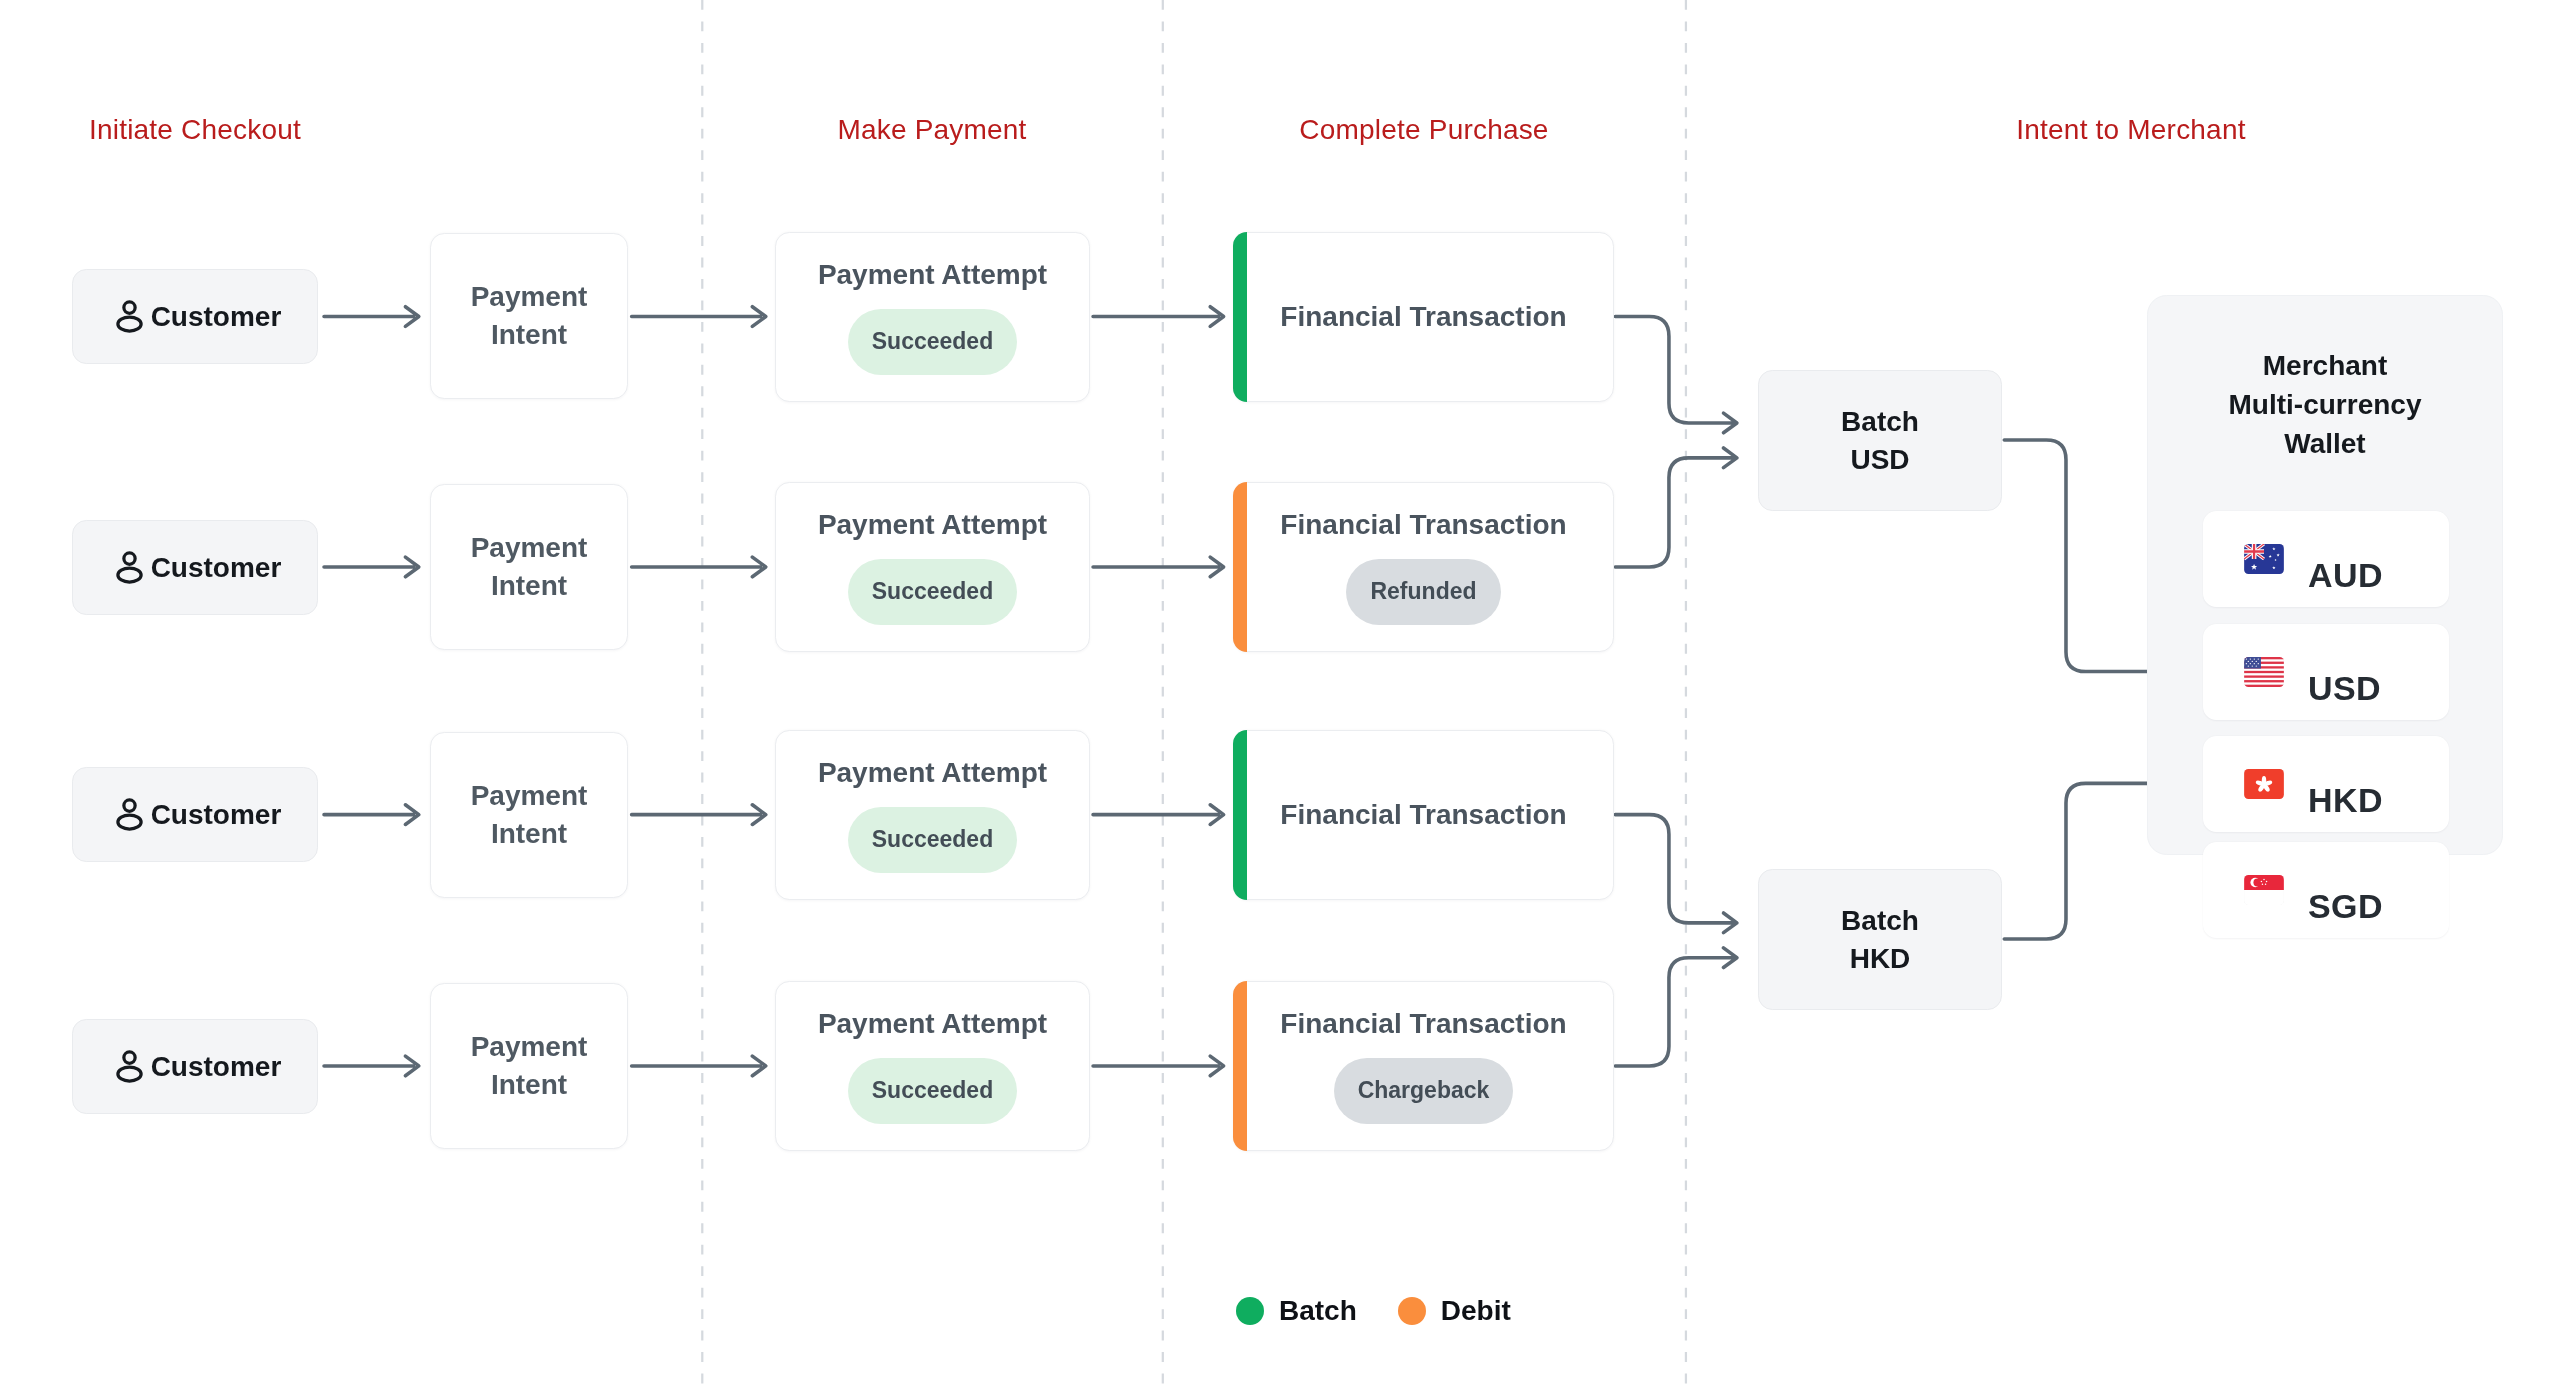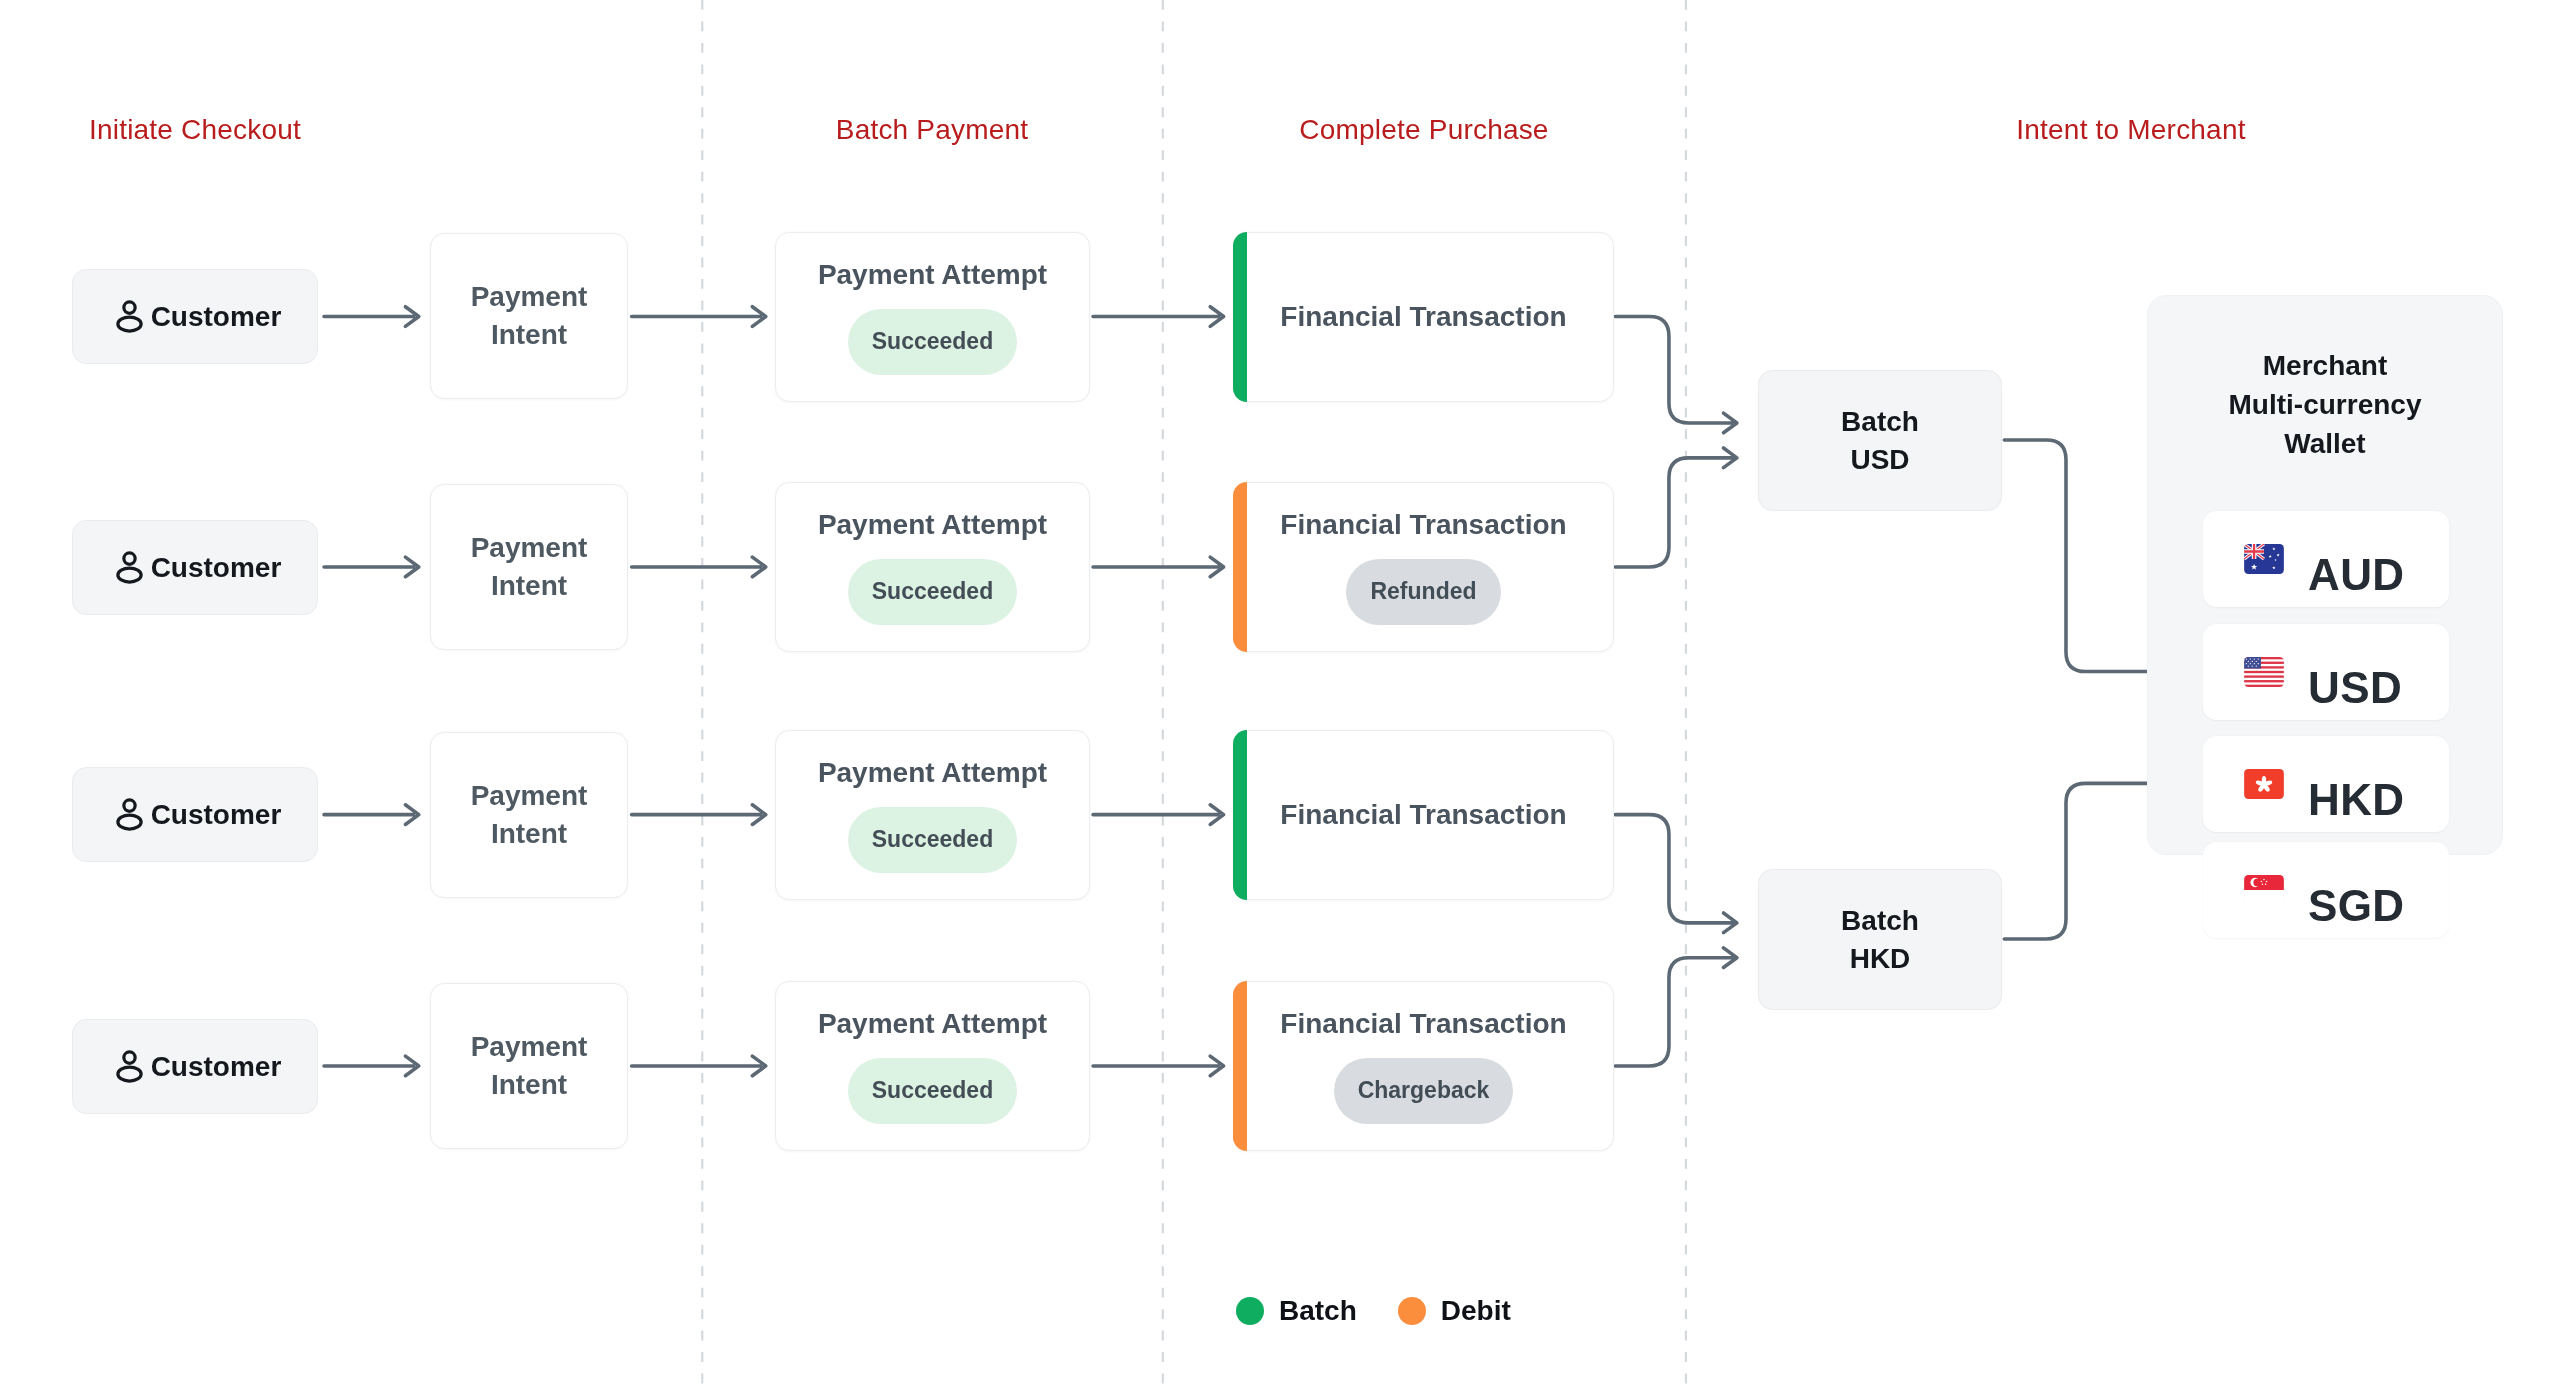"Batch Payment" div.col-header { text: Batch -> Make }
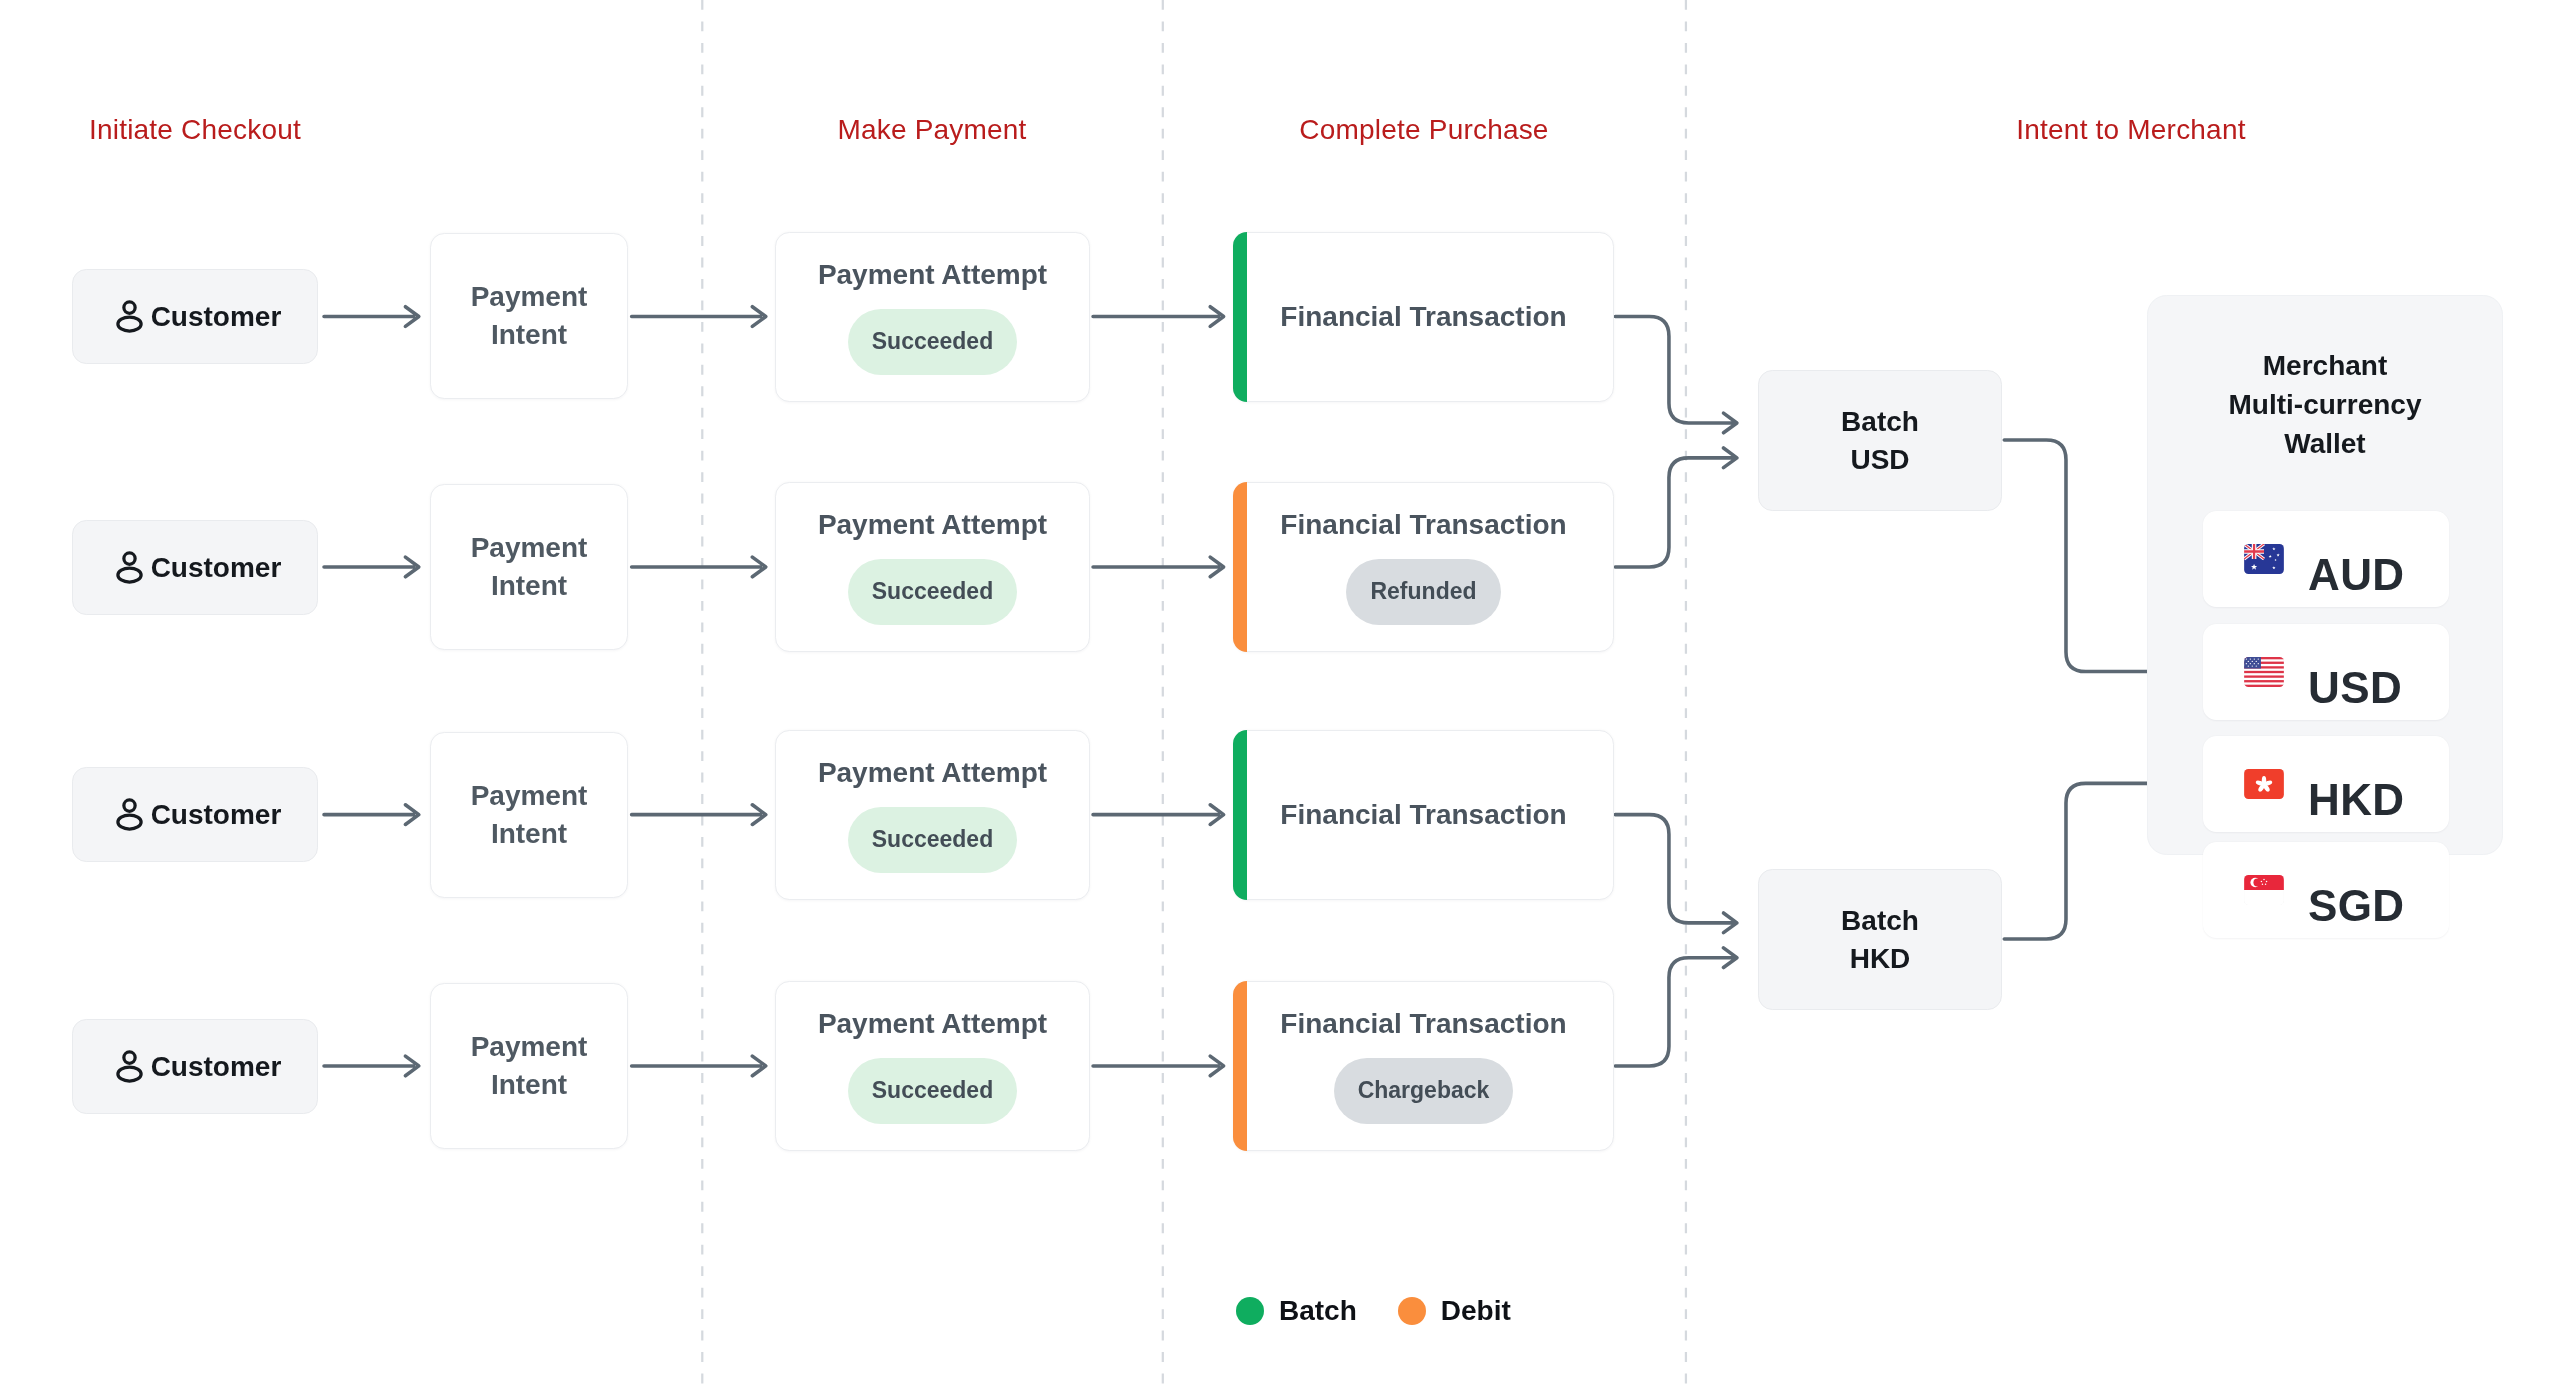"AUD" .currency-code { font-size: 44px -> 34px }
